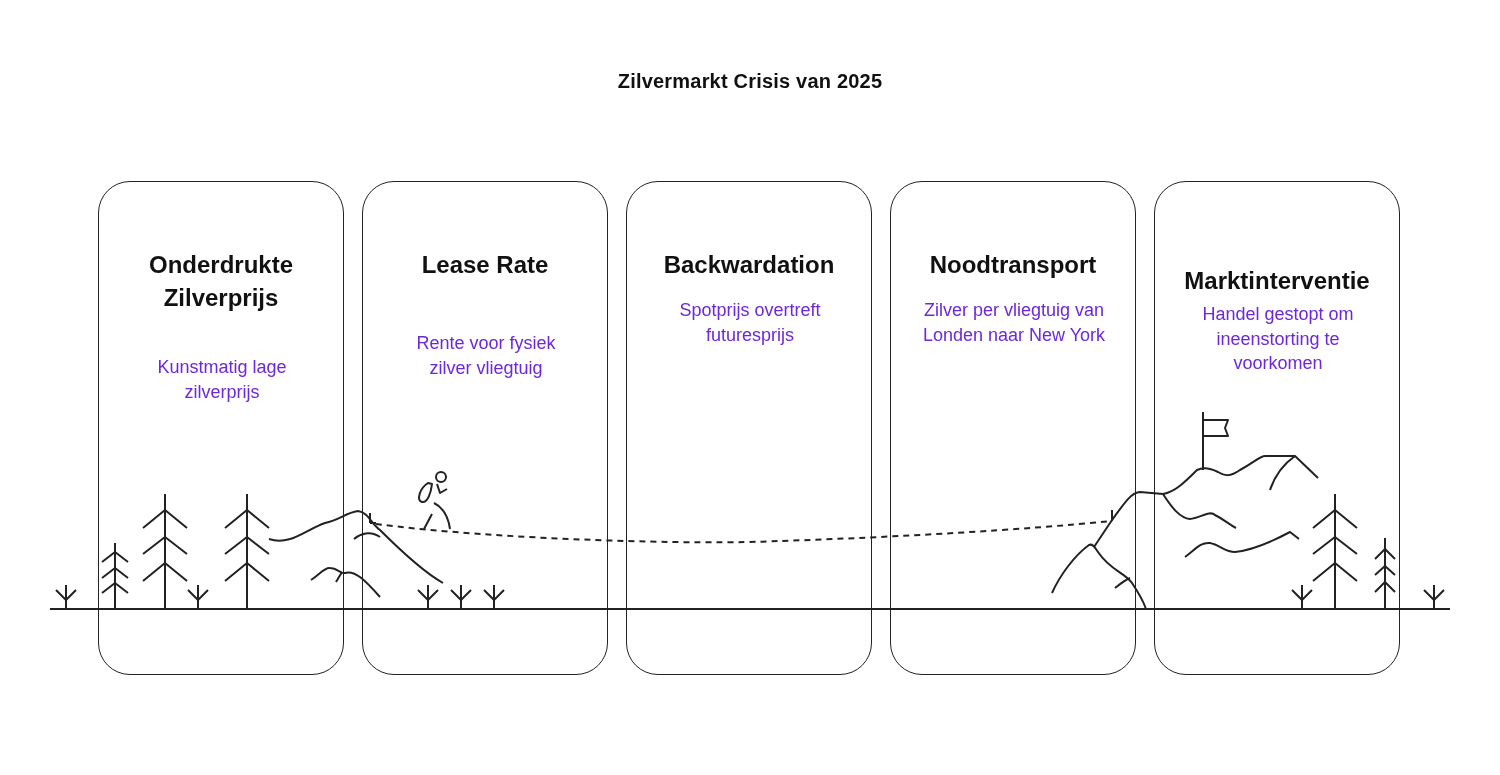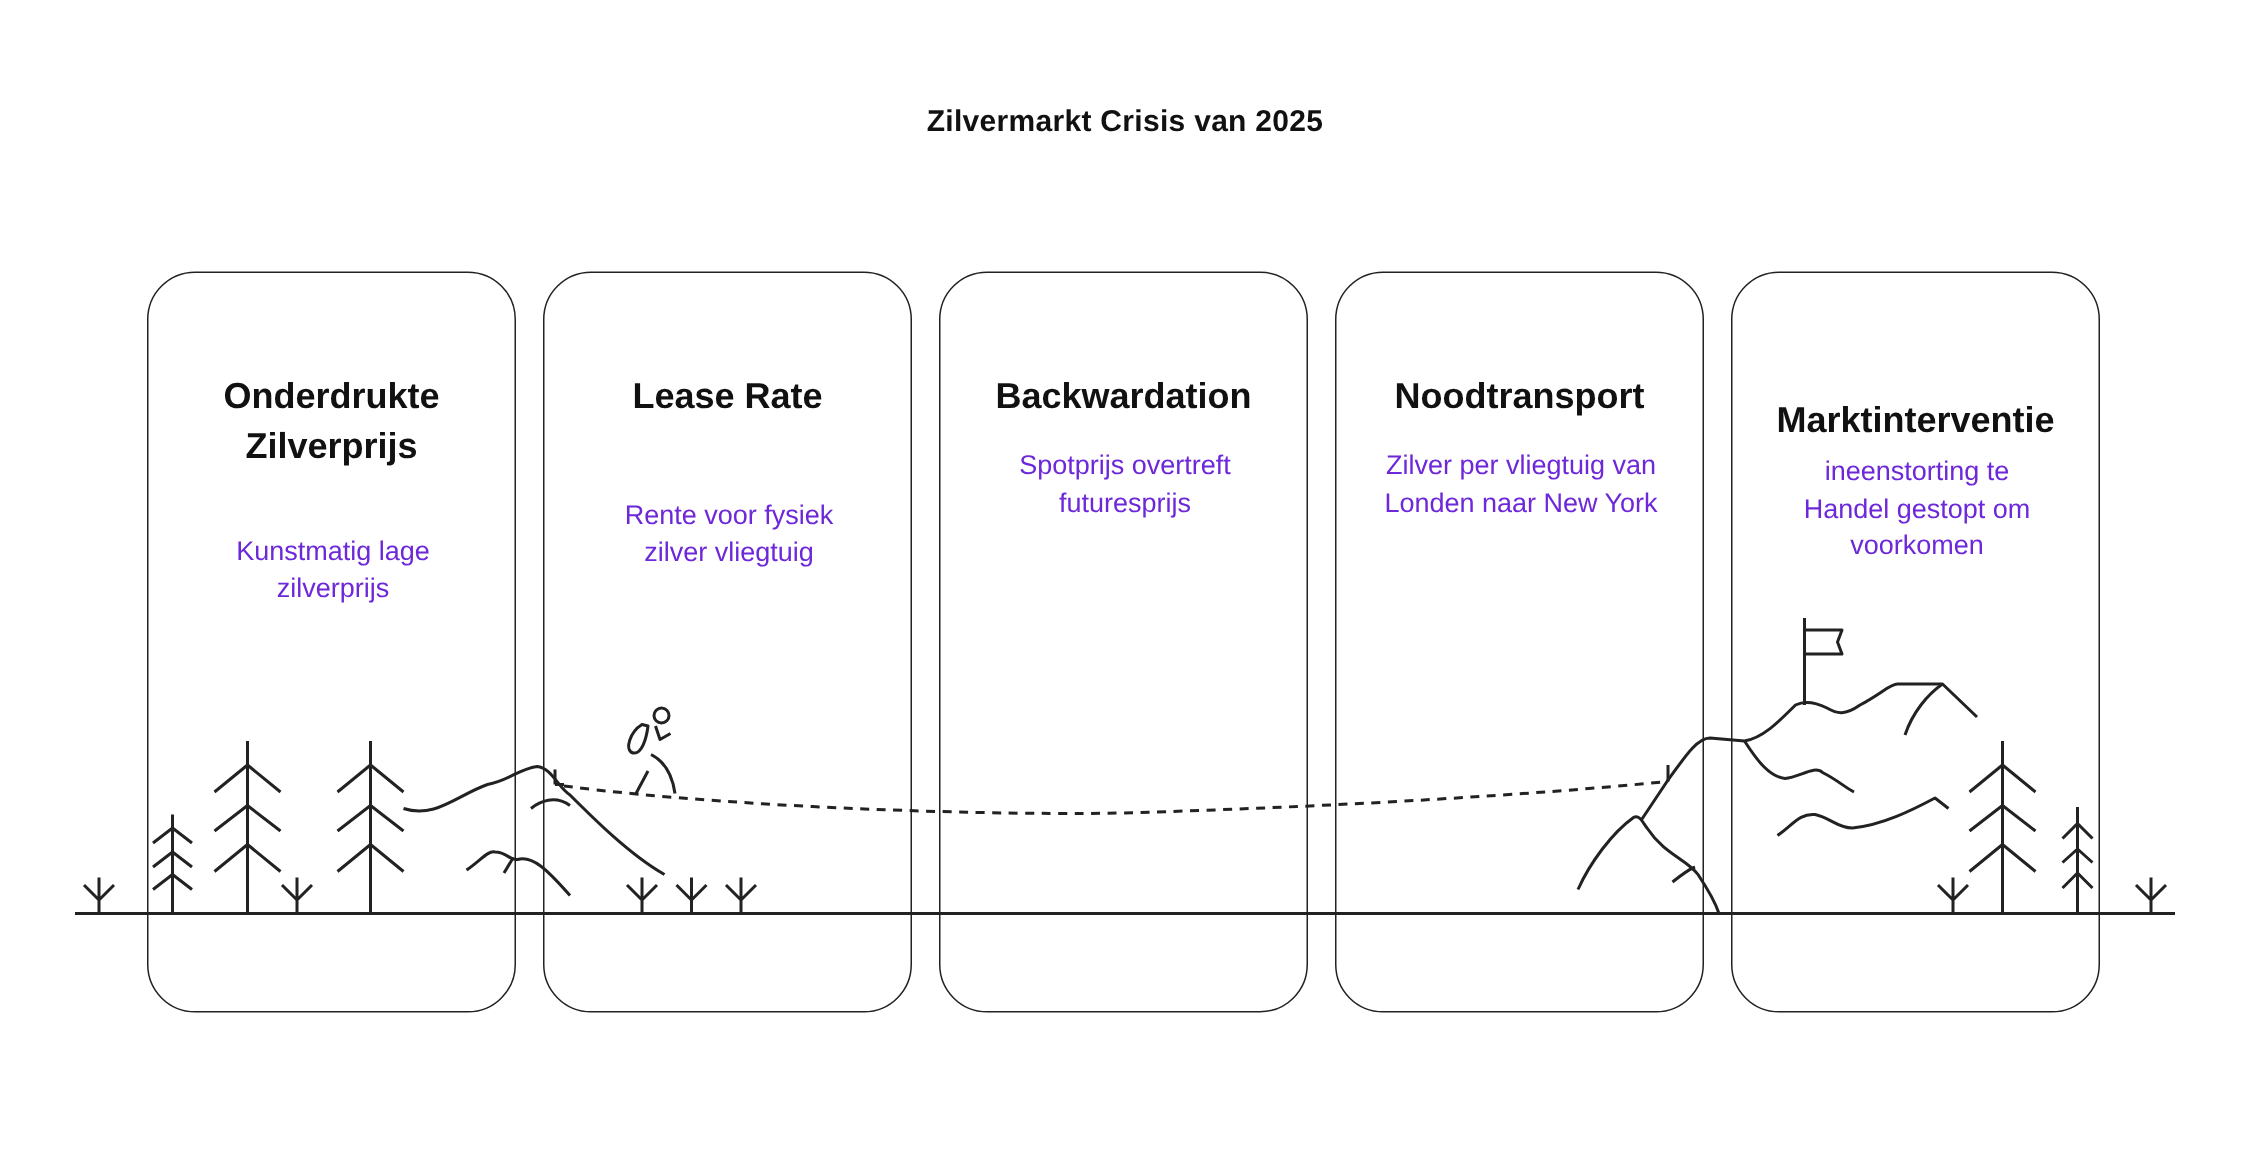"ineenstorting te" div { order: before "Handel gestopt om" -> after "Handel gestopt om" }
